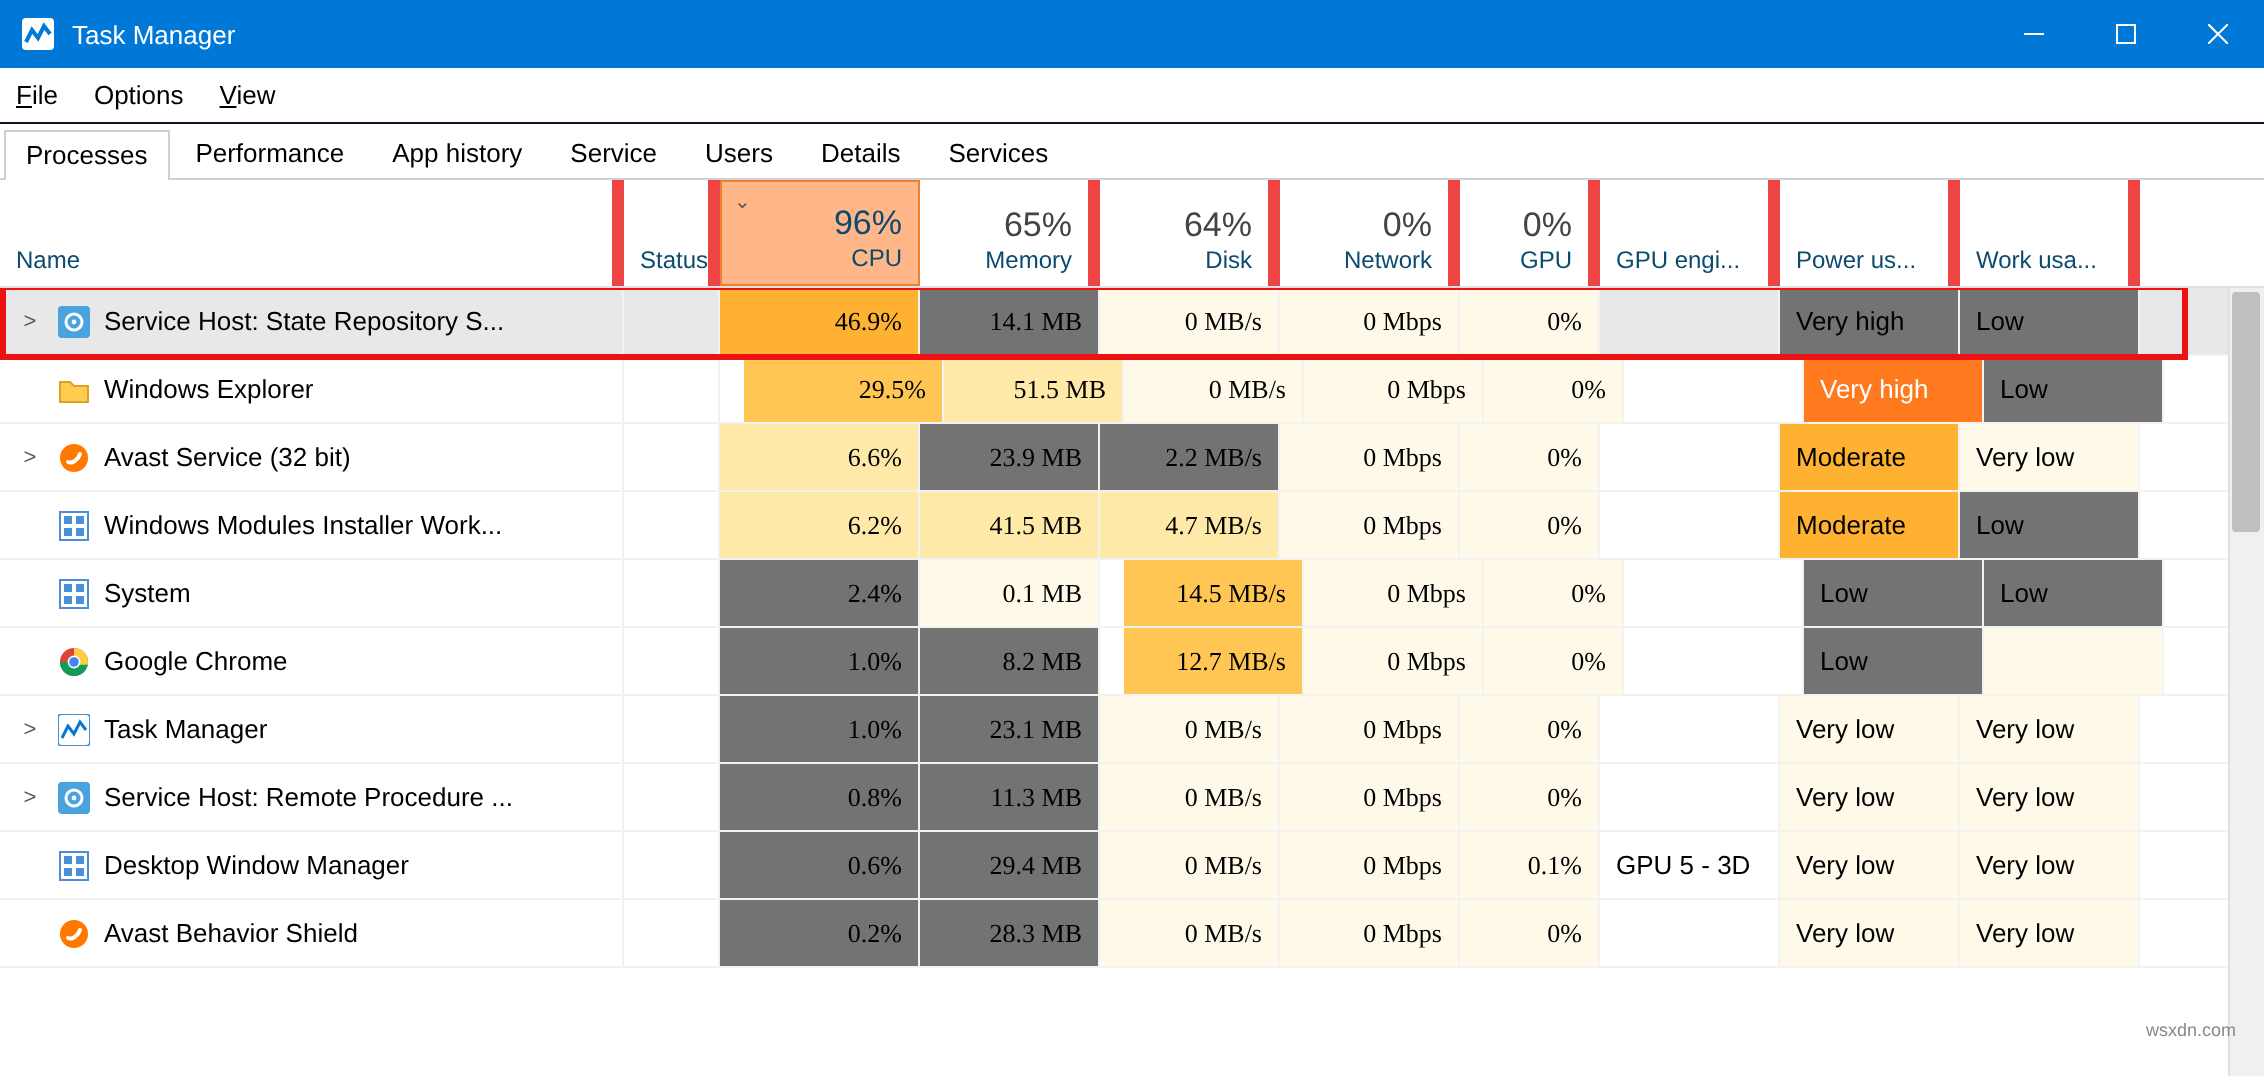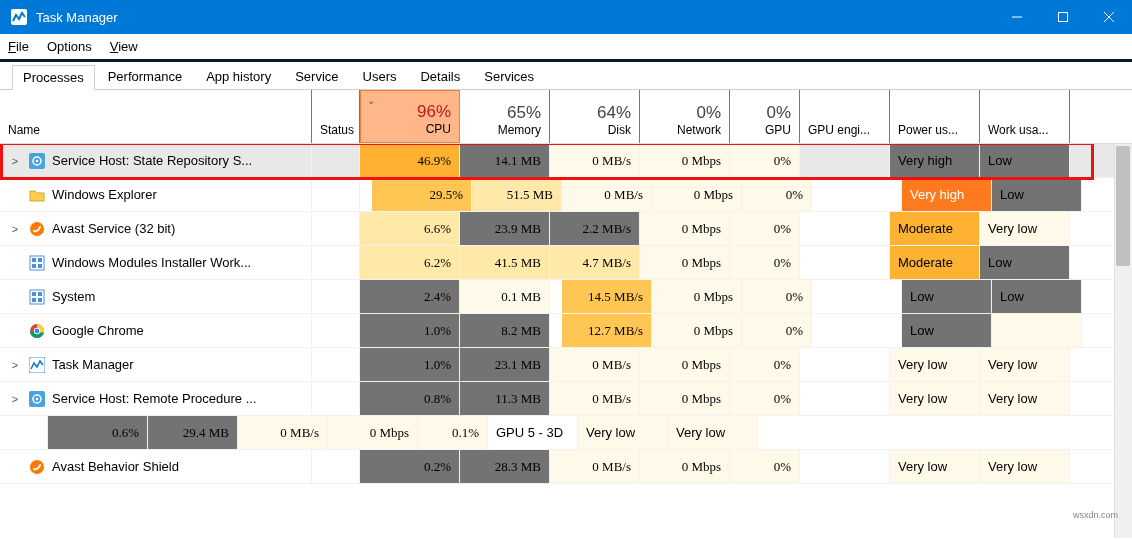"File" .menubar { border-bottom: 3px solid #0f172a -> 1px solid #0f172a }
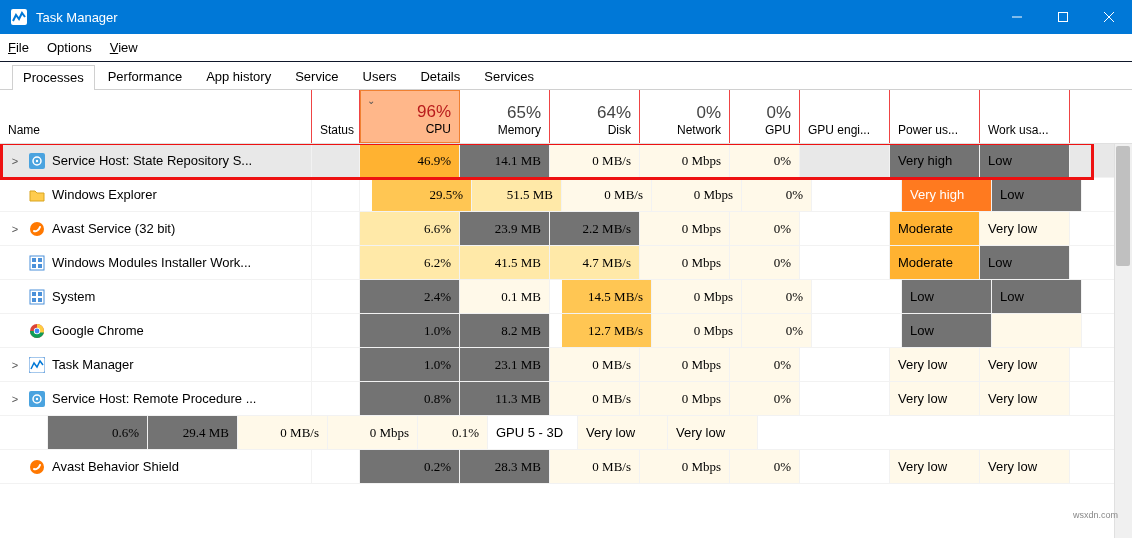"Processes" .tabs { padding: 0 12px -> 0 2px }
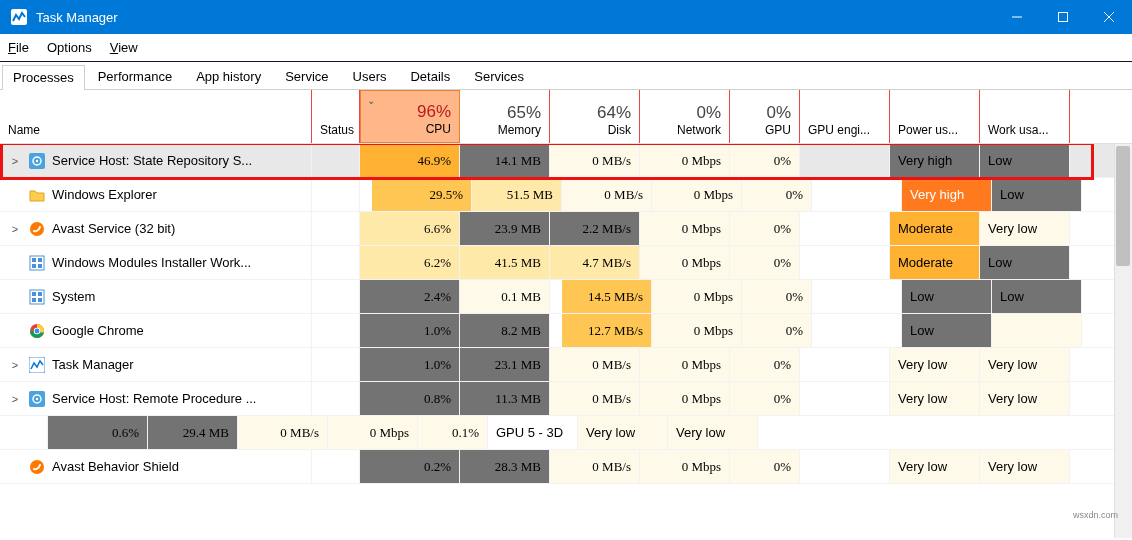"96%" .hcell.cpu .pct { color: #b91c1c -> #0c4a6e }
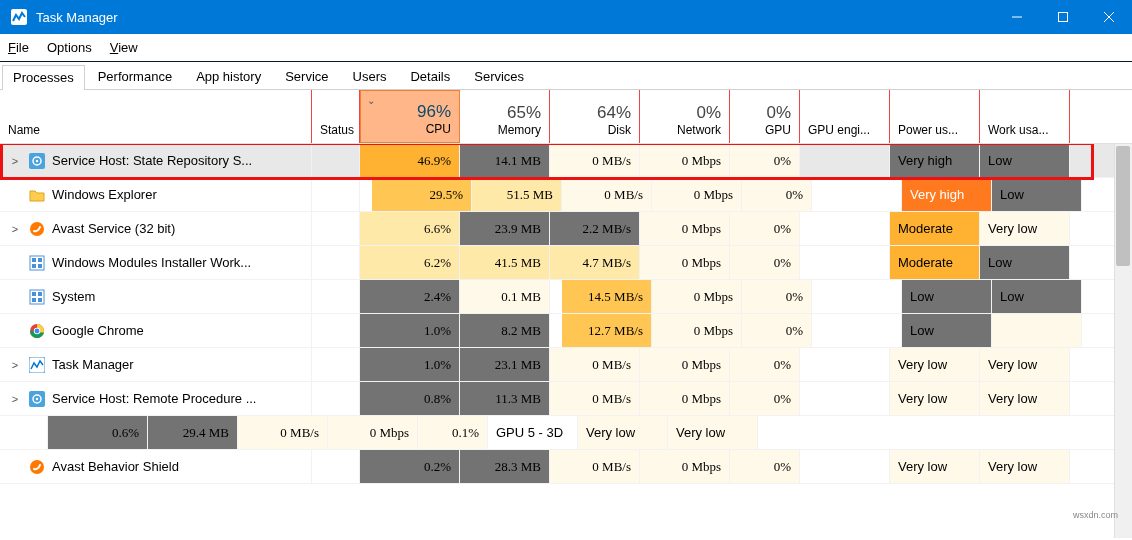"65%" .hcell { border-right: 1px solid #ef4444 -> 6px solid #ef4444 }
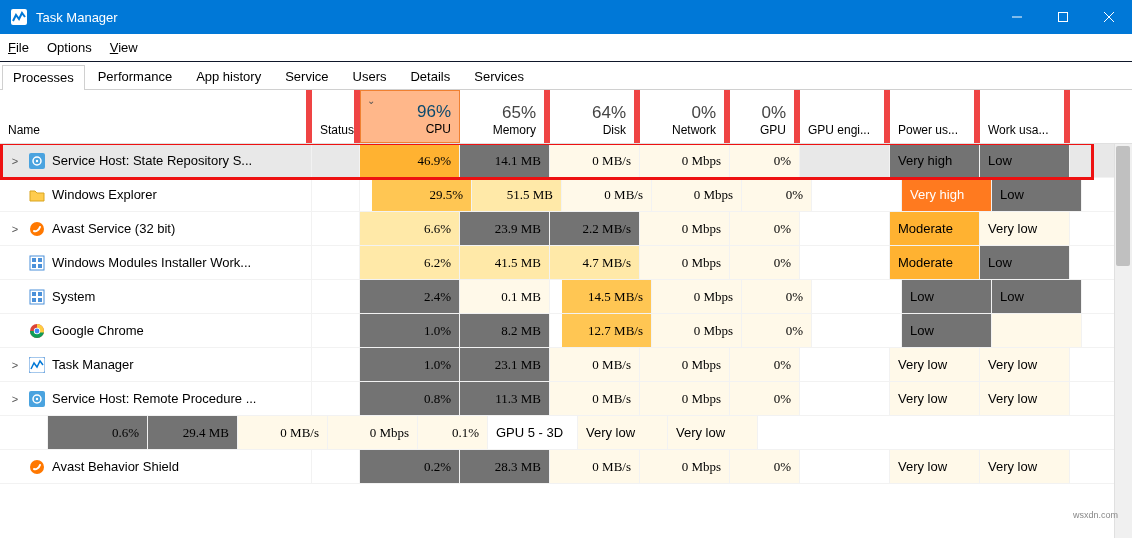"Name" .hcell .lbl { color: #000000 -> #0c4a6e }
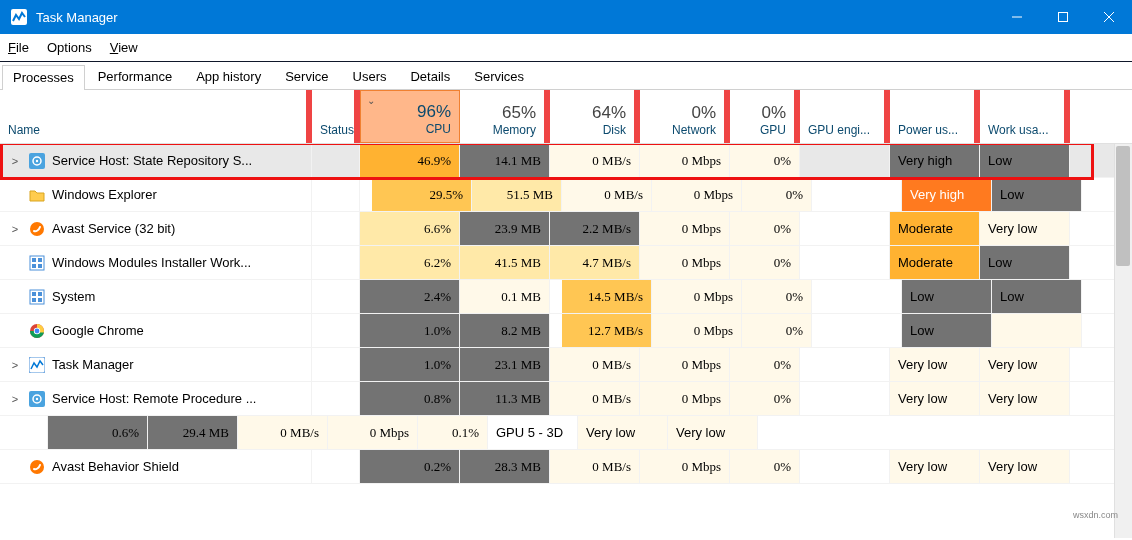"Desktop Window Manager" div.cell { html: none -> <div> <span></span> <span> <svg> <rect></rect> <rect></rect> <rect></rect> <rect></rect> <rect></rect> </svg> </span> <span>Desktop Window Manager</span> </div> }
